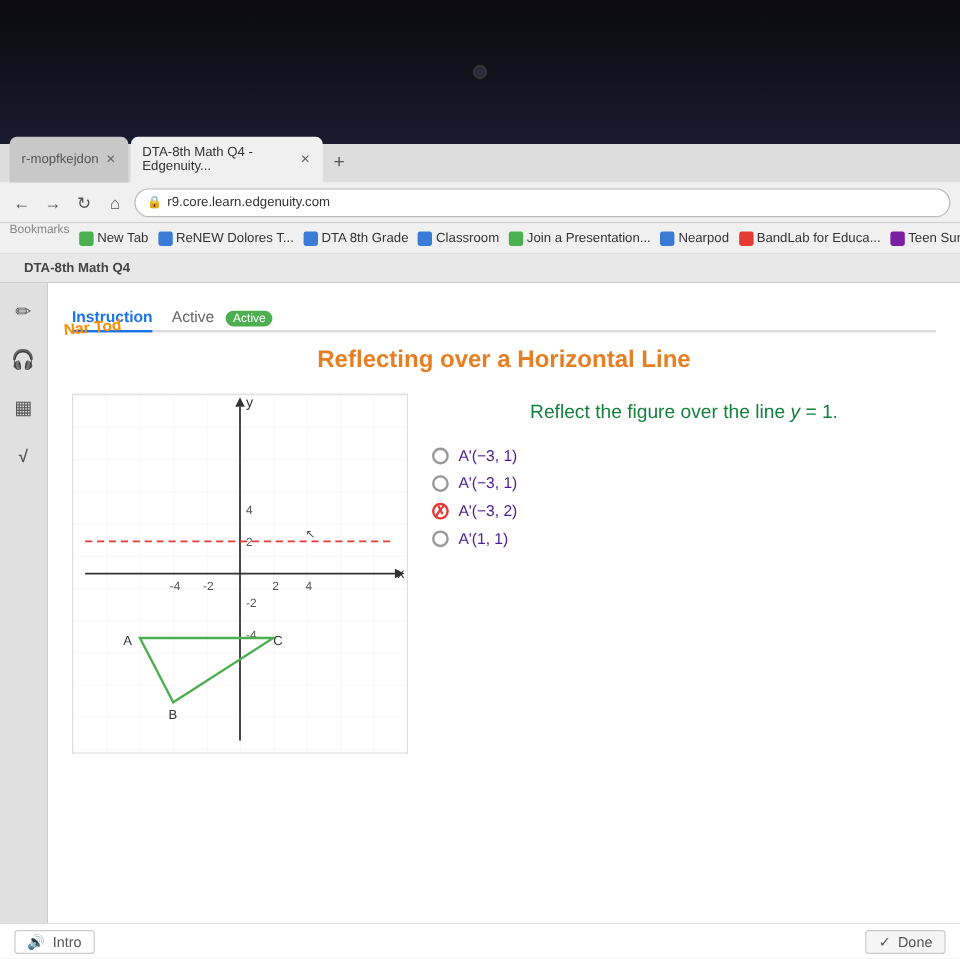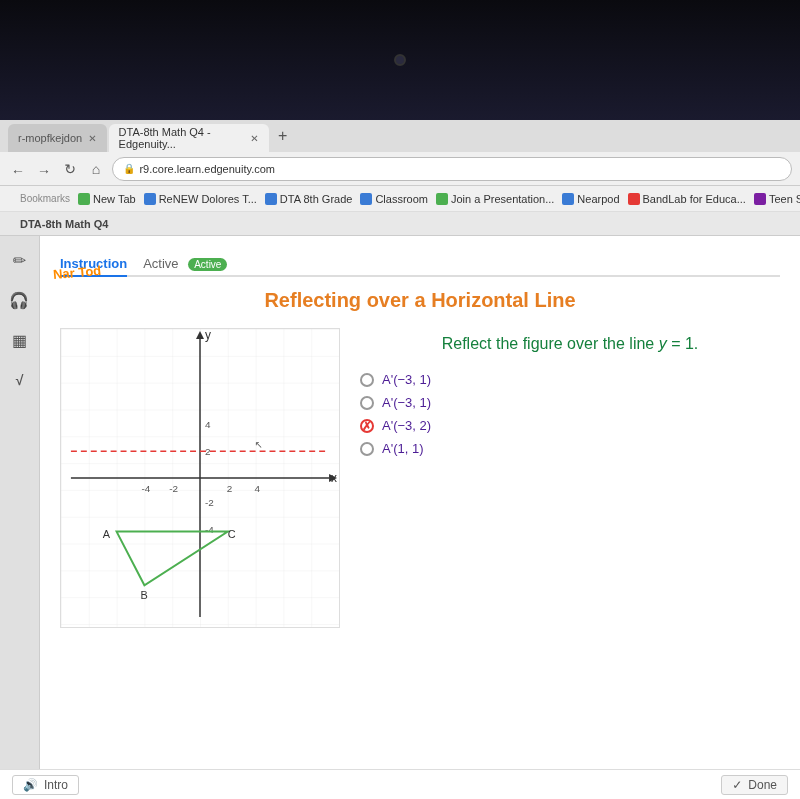"r-mopfkejdon" .tab { height: 28px -> 38px }
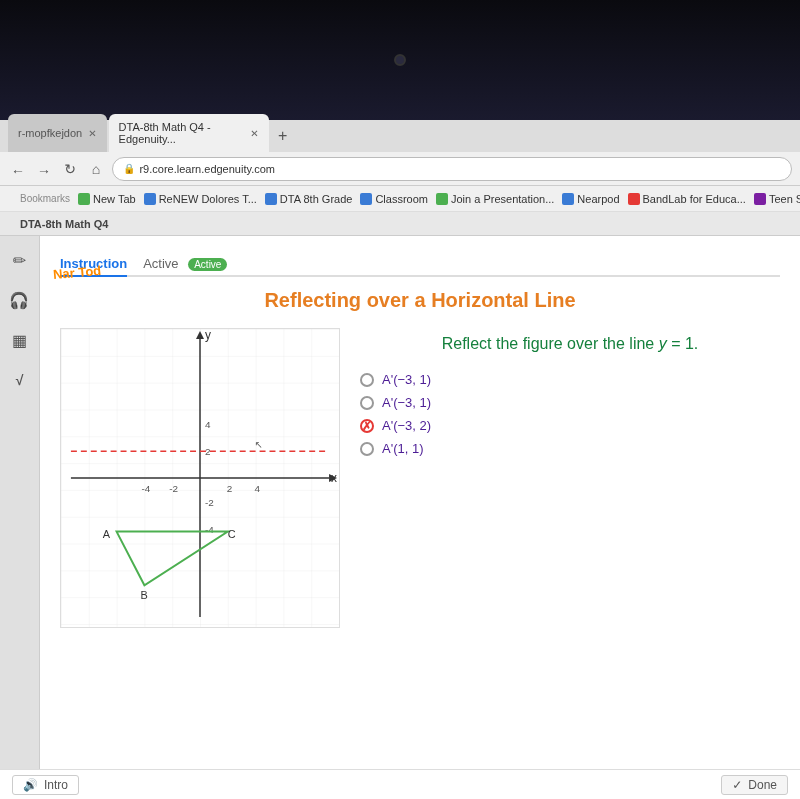"Bookmarks" .bookmarks-bar { align-items: center -> none; padding: 0 20px -> 0 8px }
